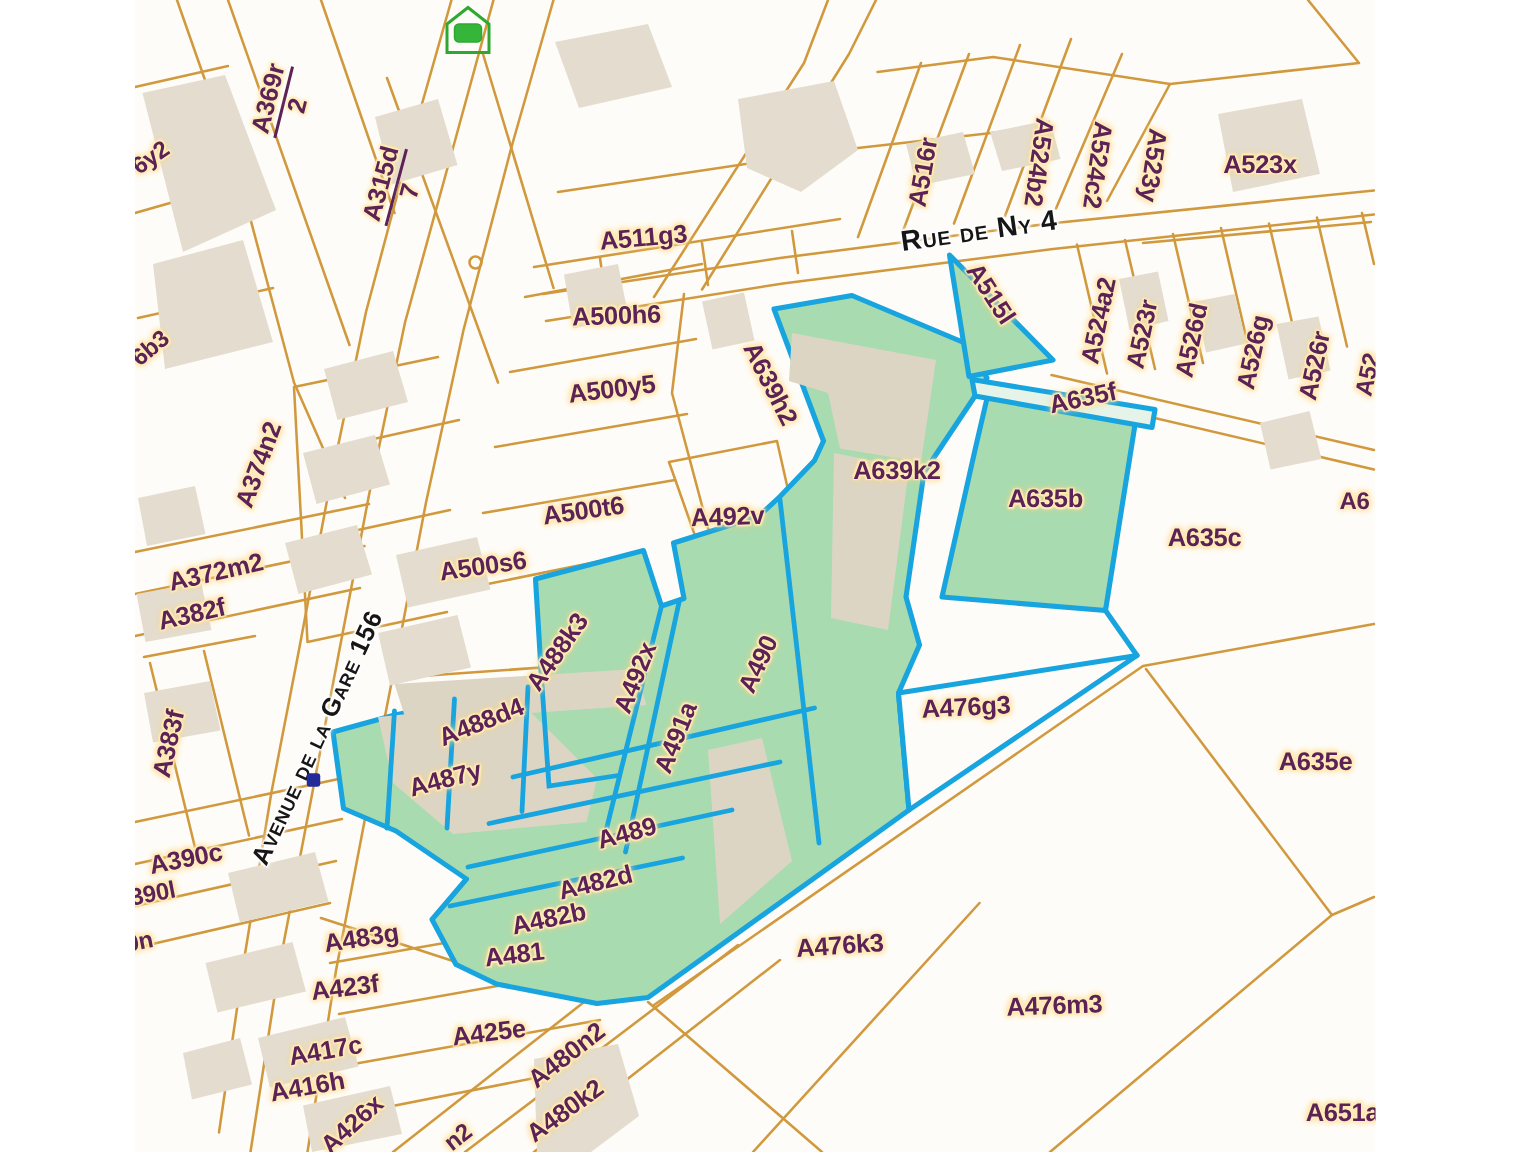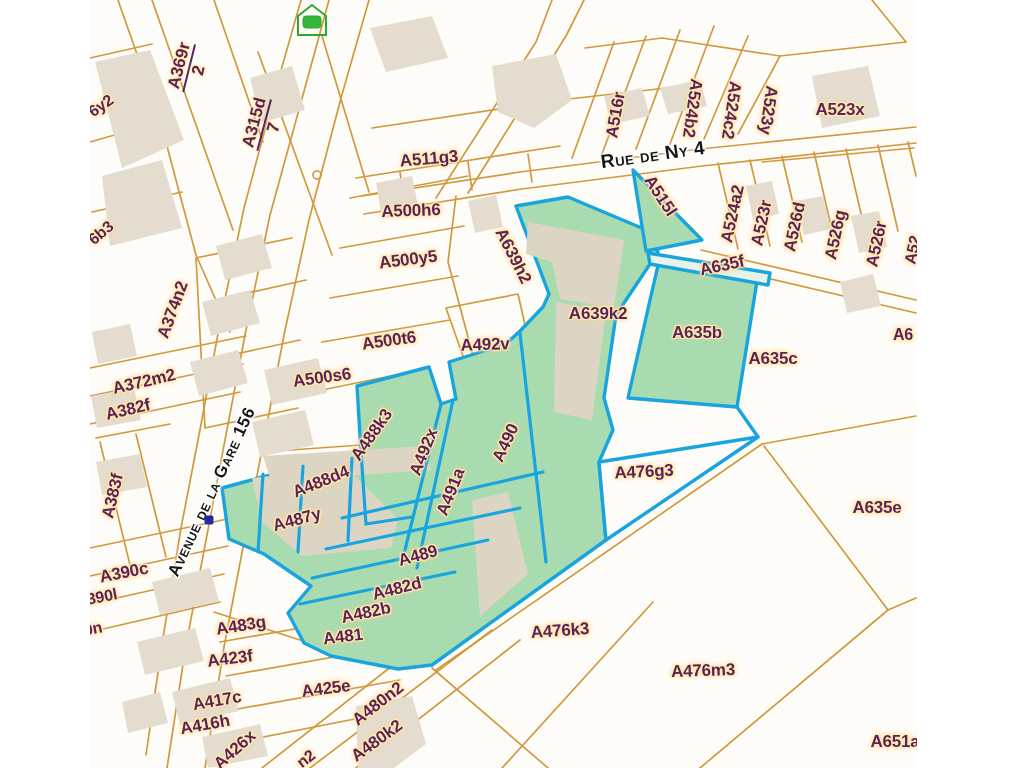"A635c" div.plabel { left: 773px -> 803px }
